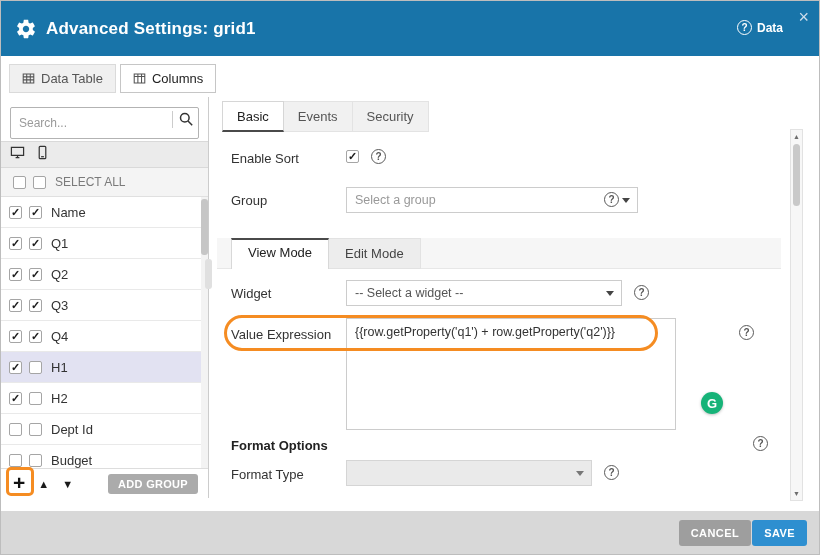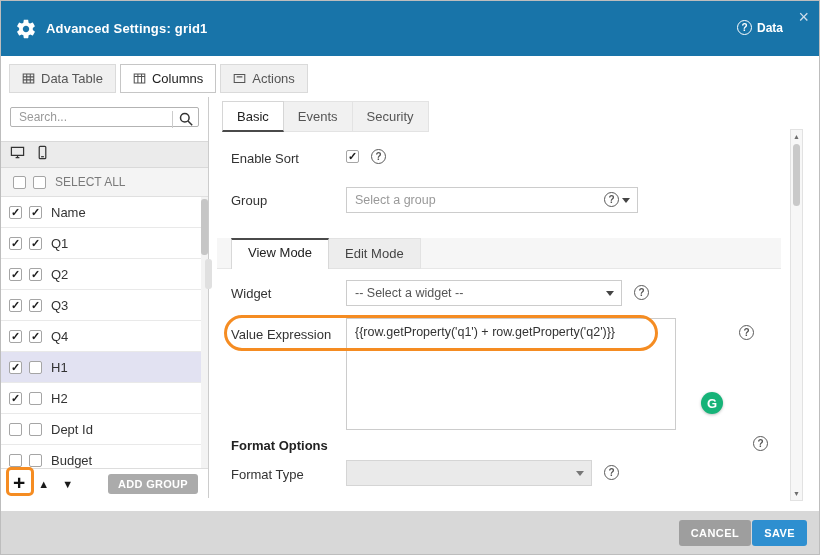"Advanced Settings: grid1" .hdr h1 { font-size: 13px -> 17px }
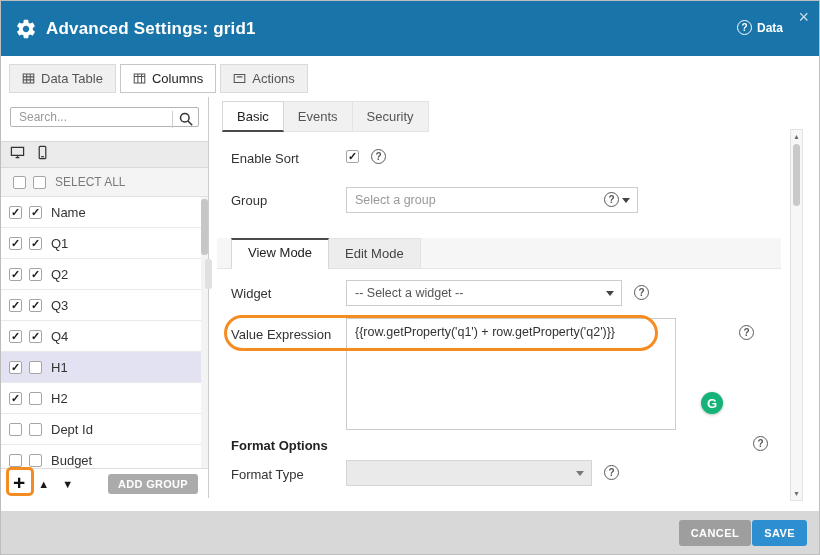"Actions" div.mtab { html: <div> <svg> <path></path> </svg> <span>Actions</span> </div> -> none }
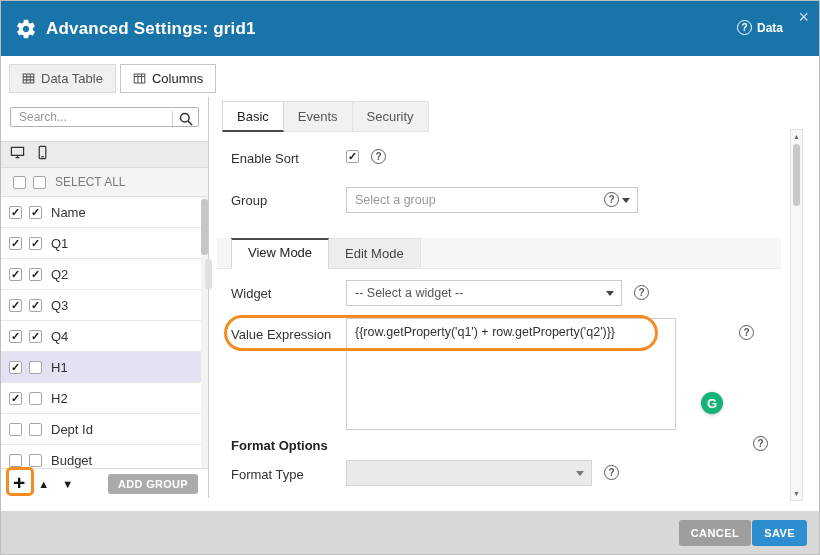"Search..." .search-input { height: 20px -> 32px }
